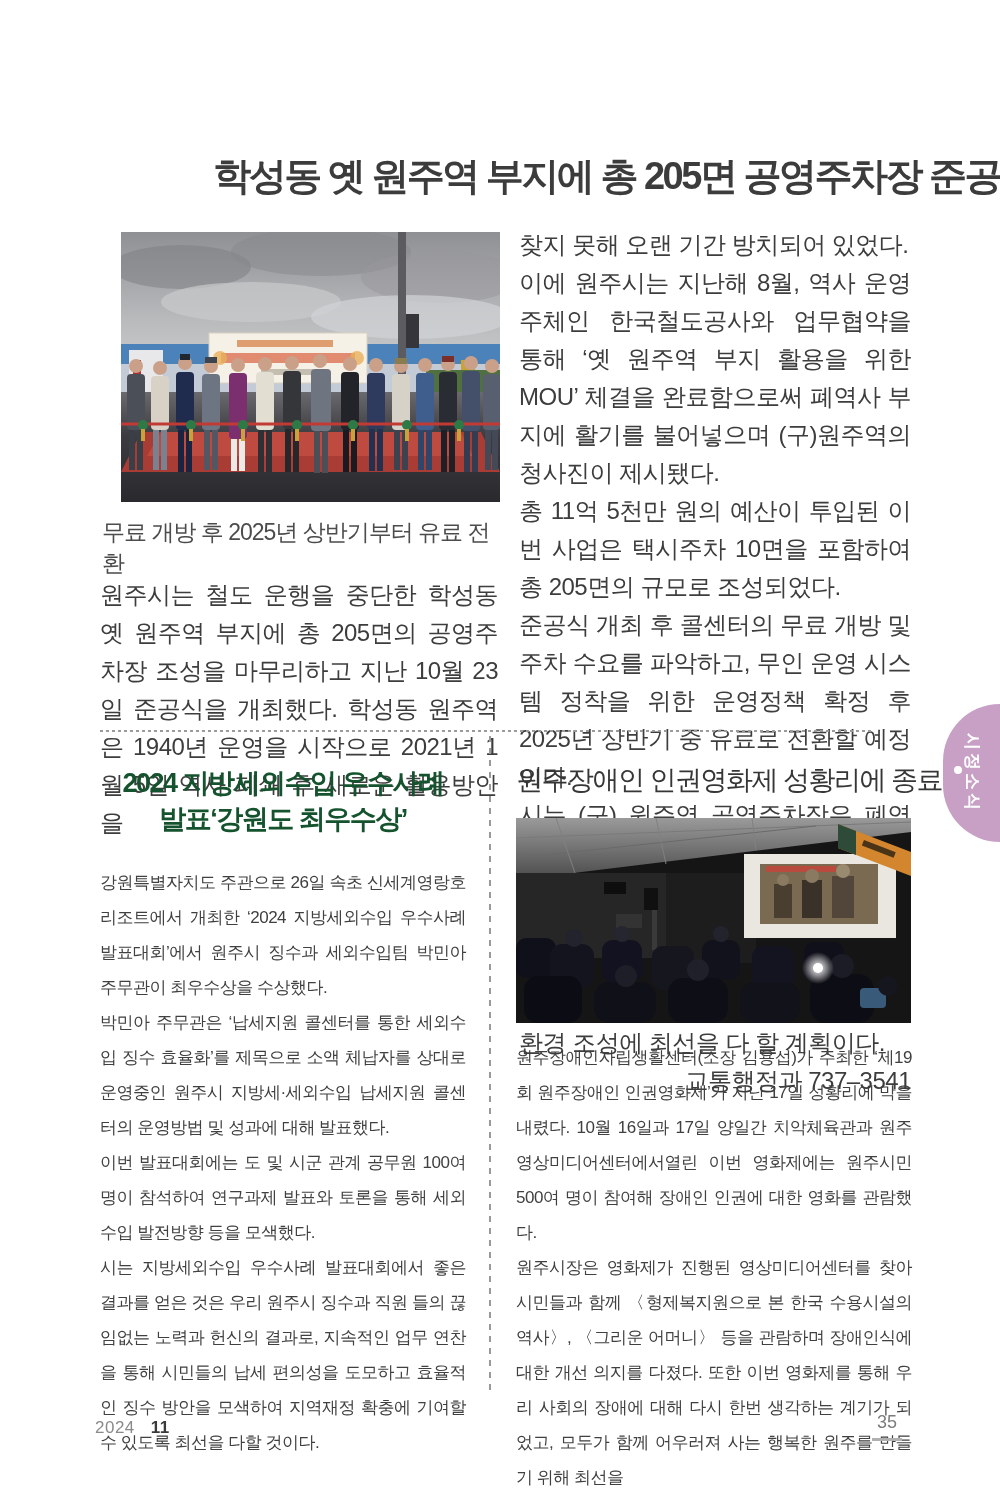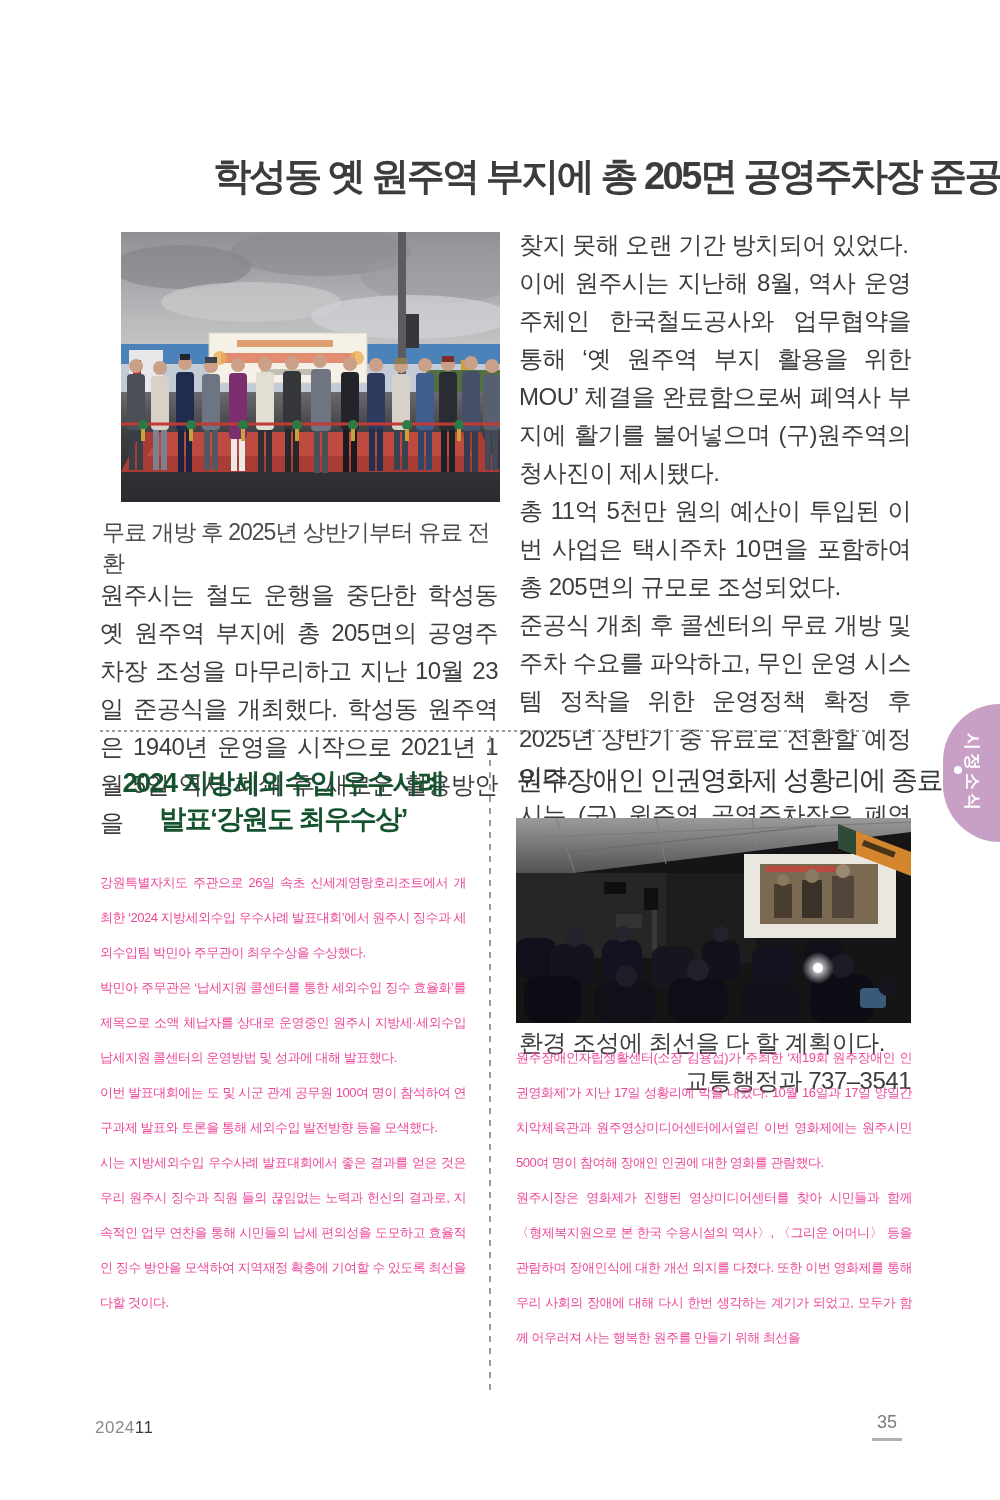"강원특별자치도 주관으로 26일 속초 신세계영랑호리조트에서" .bodytext2 p { color: #ec4899 -> #404040; font-size: 13px -> 17px }
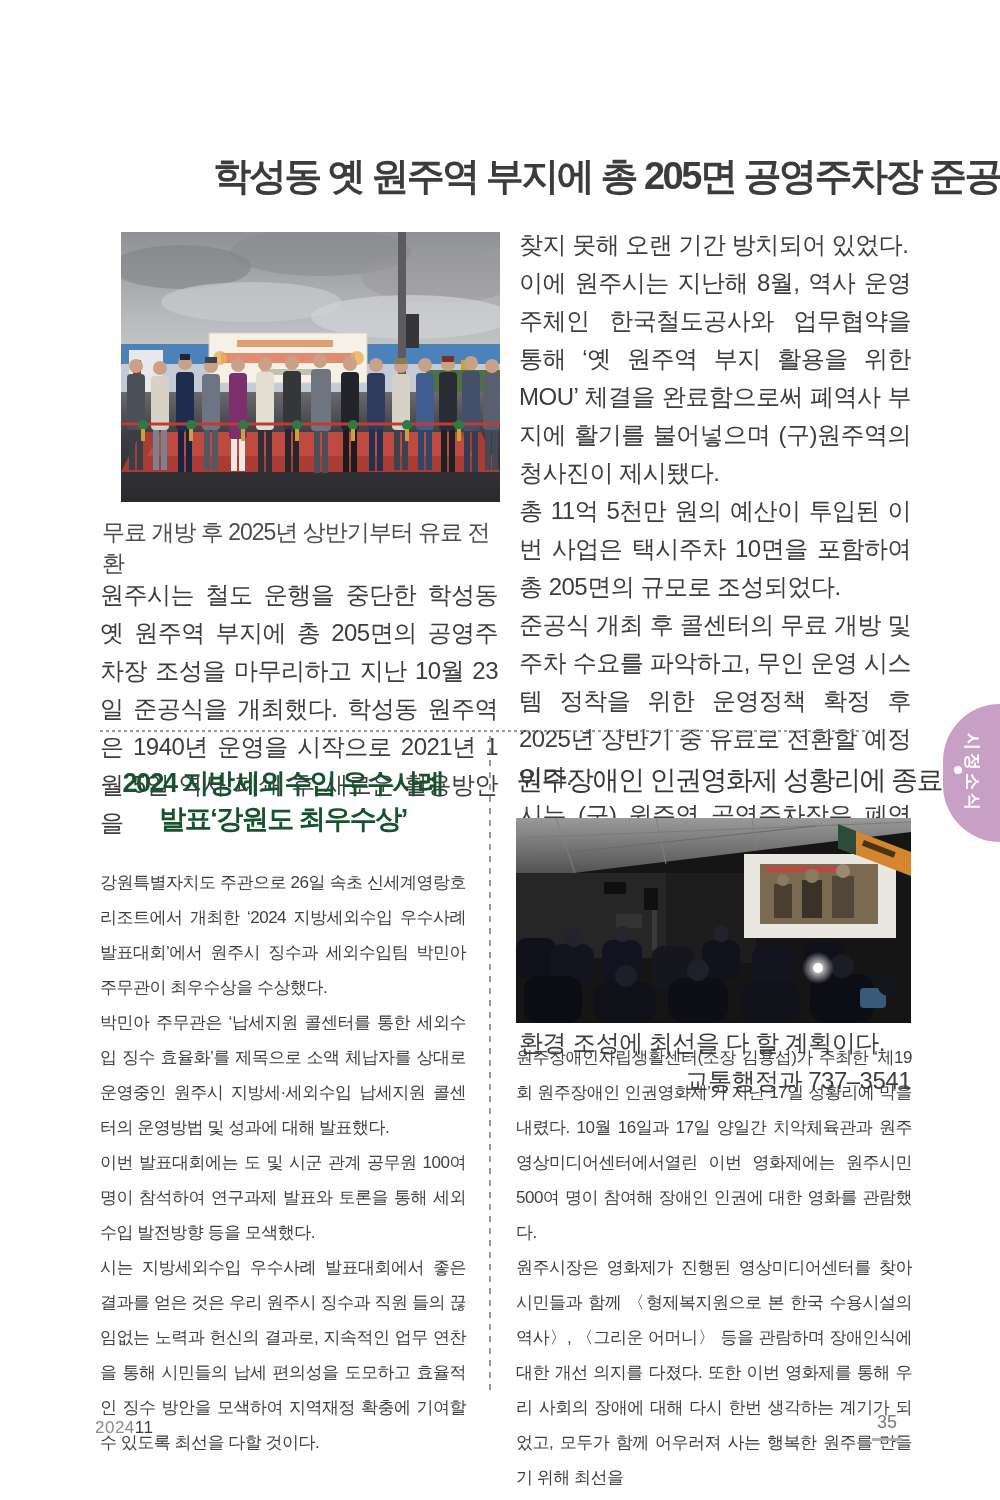"11" .footer-left b { font-weight: 400 -> 700; margin-left: 0 -> 16px }
